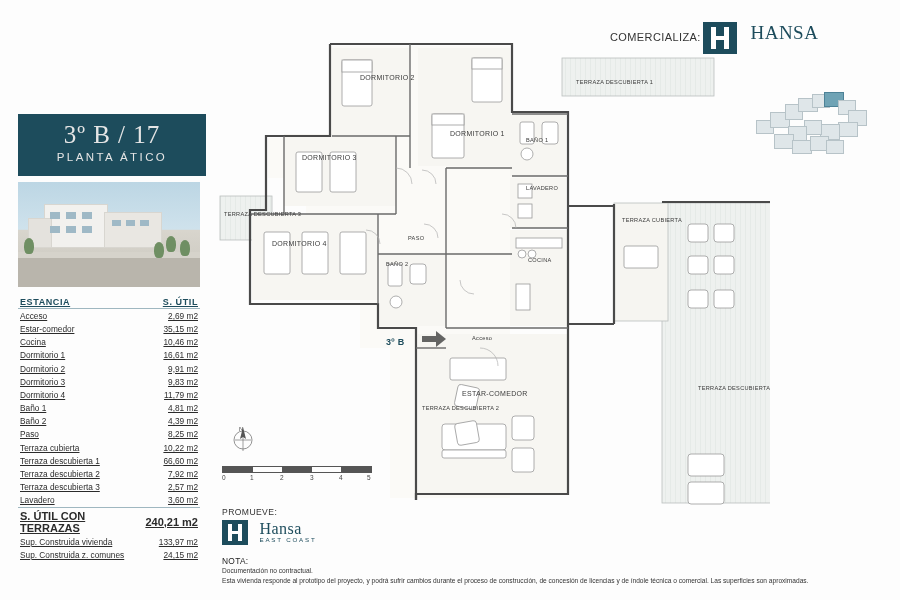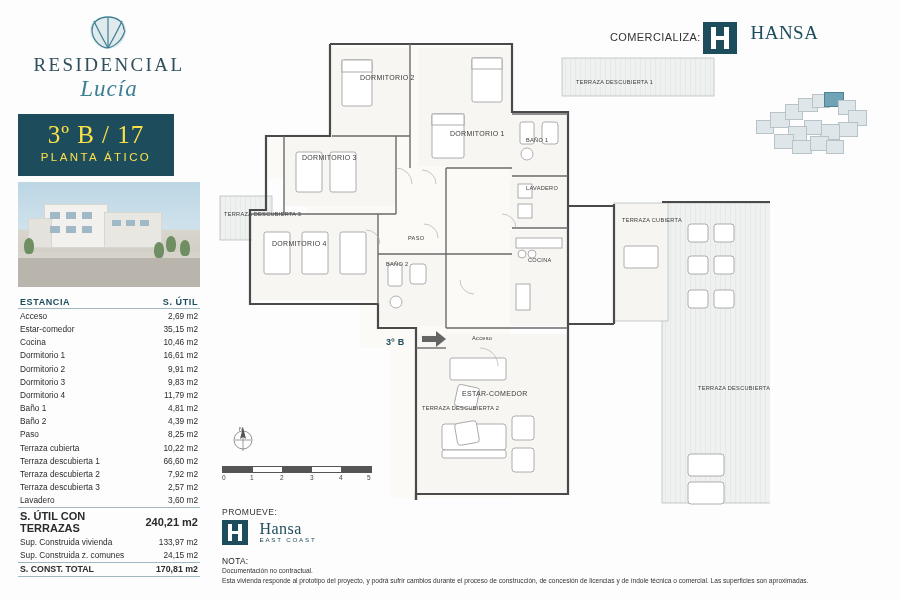"RESIDENCIAL" div.logo-block { html: <div> <div> <svg> <g> <path></path> <path></path> <path></path> <path></path> <path></path> <path></path> <path></path> </g> </svg> </div> <div>RESIDENCIAL</div> <div>Lucía</div> </div> -> none }
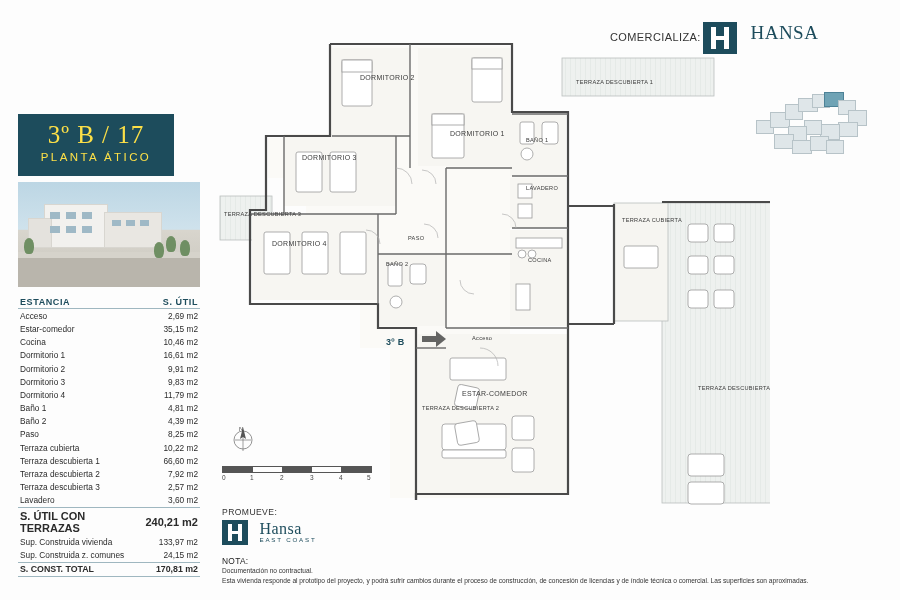"3º B / 17" .unit-box { color: #fde047 -> #e5e5e5; width: 156px -> 188px }
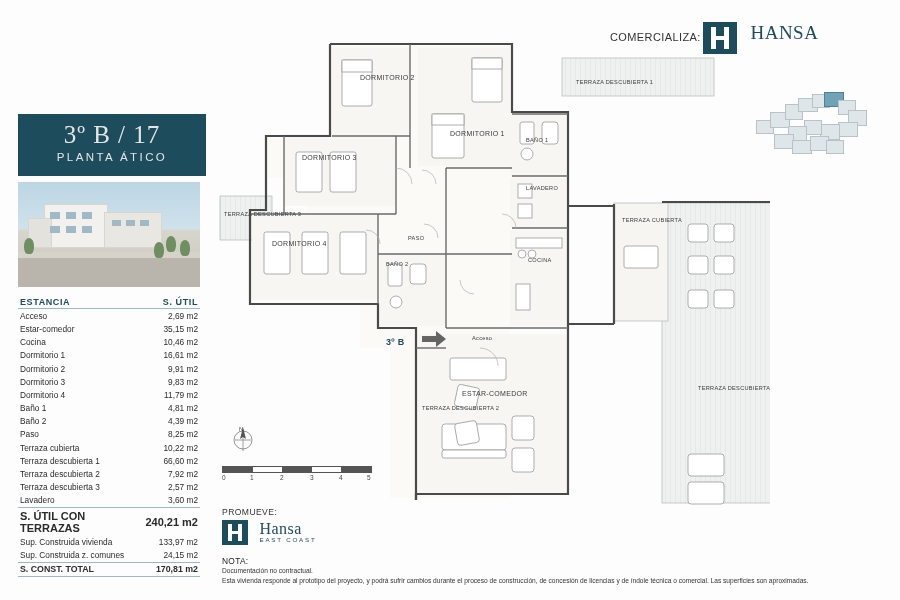"ESTANCIA" table.areas td { text-decoration: none -> underline }
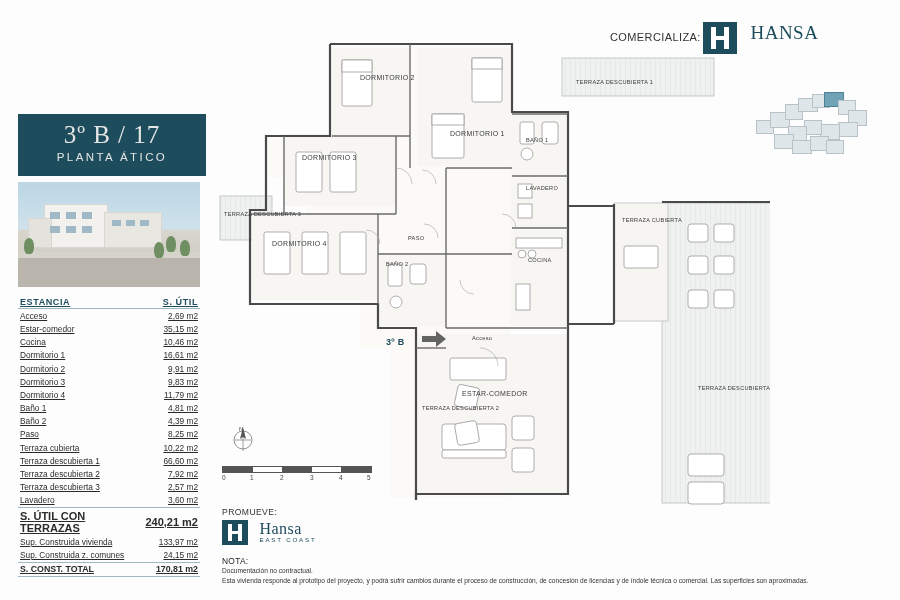"S. CONST. TOTAL" tr.grand-row { html: <tr> <td>S. CONST. TOTAL</td> <td>170,81 m2</td> </tr> -> none }
